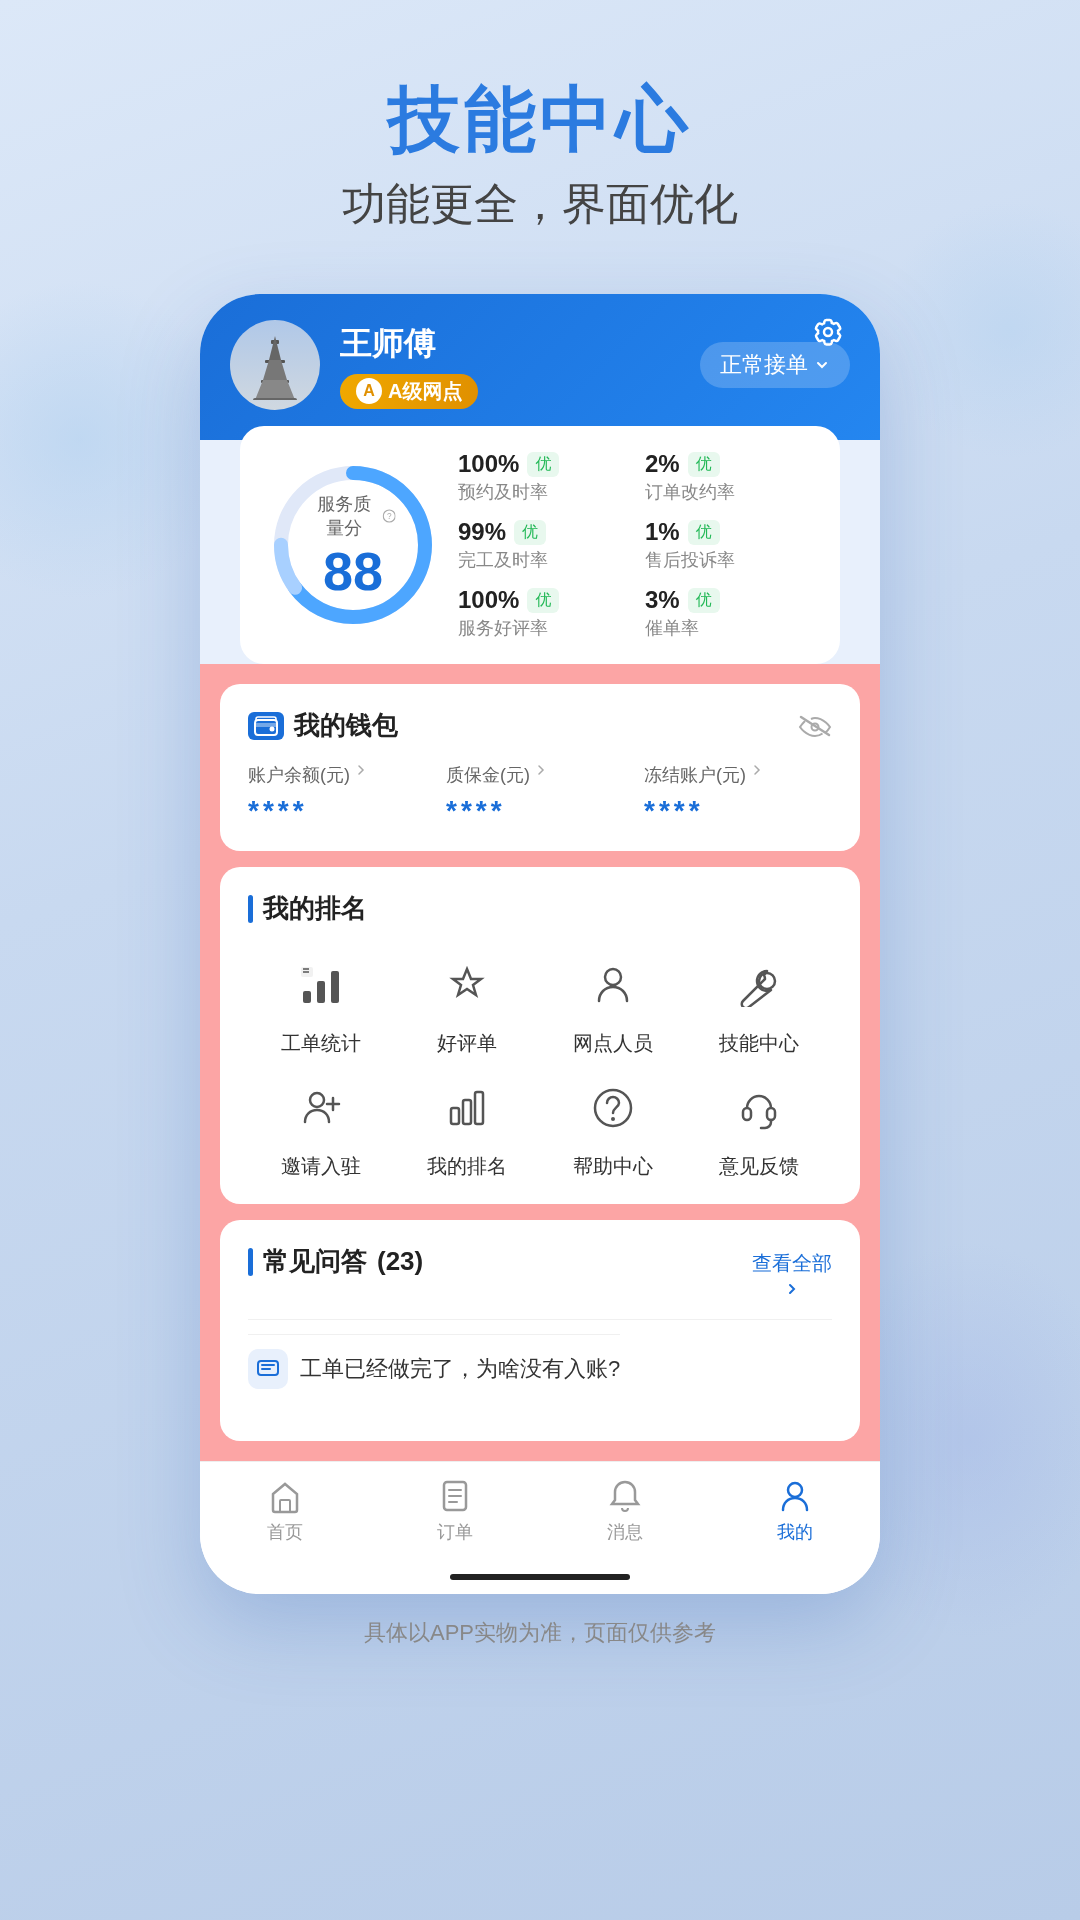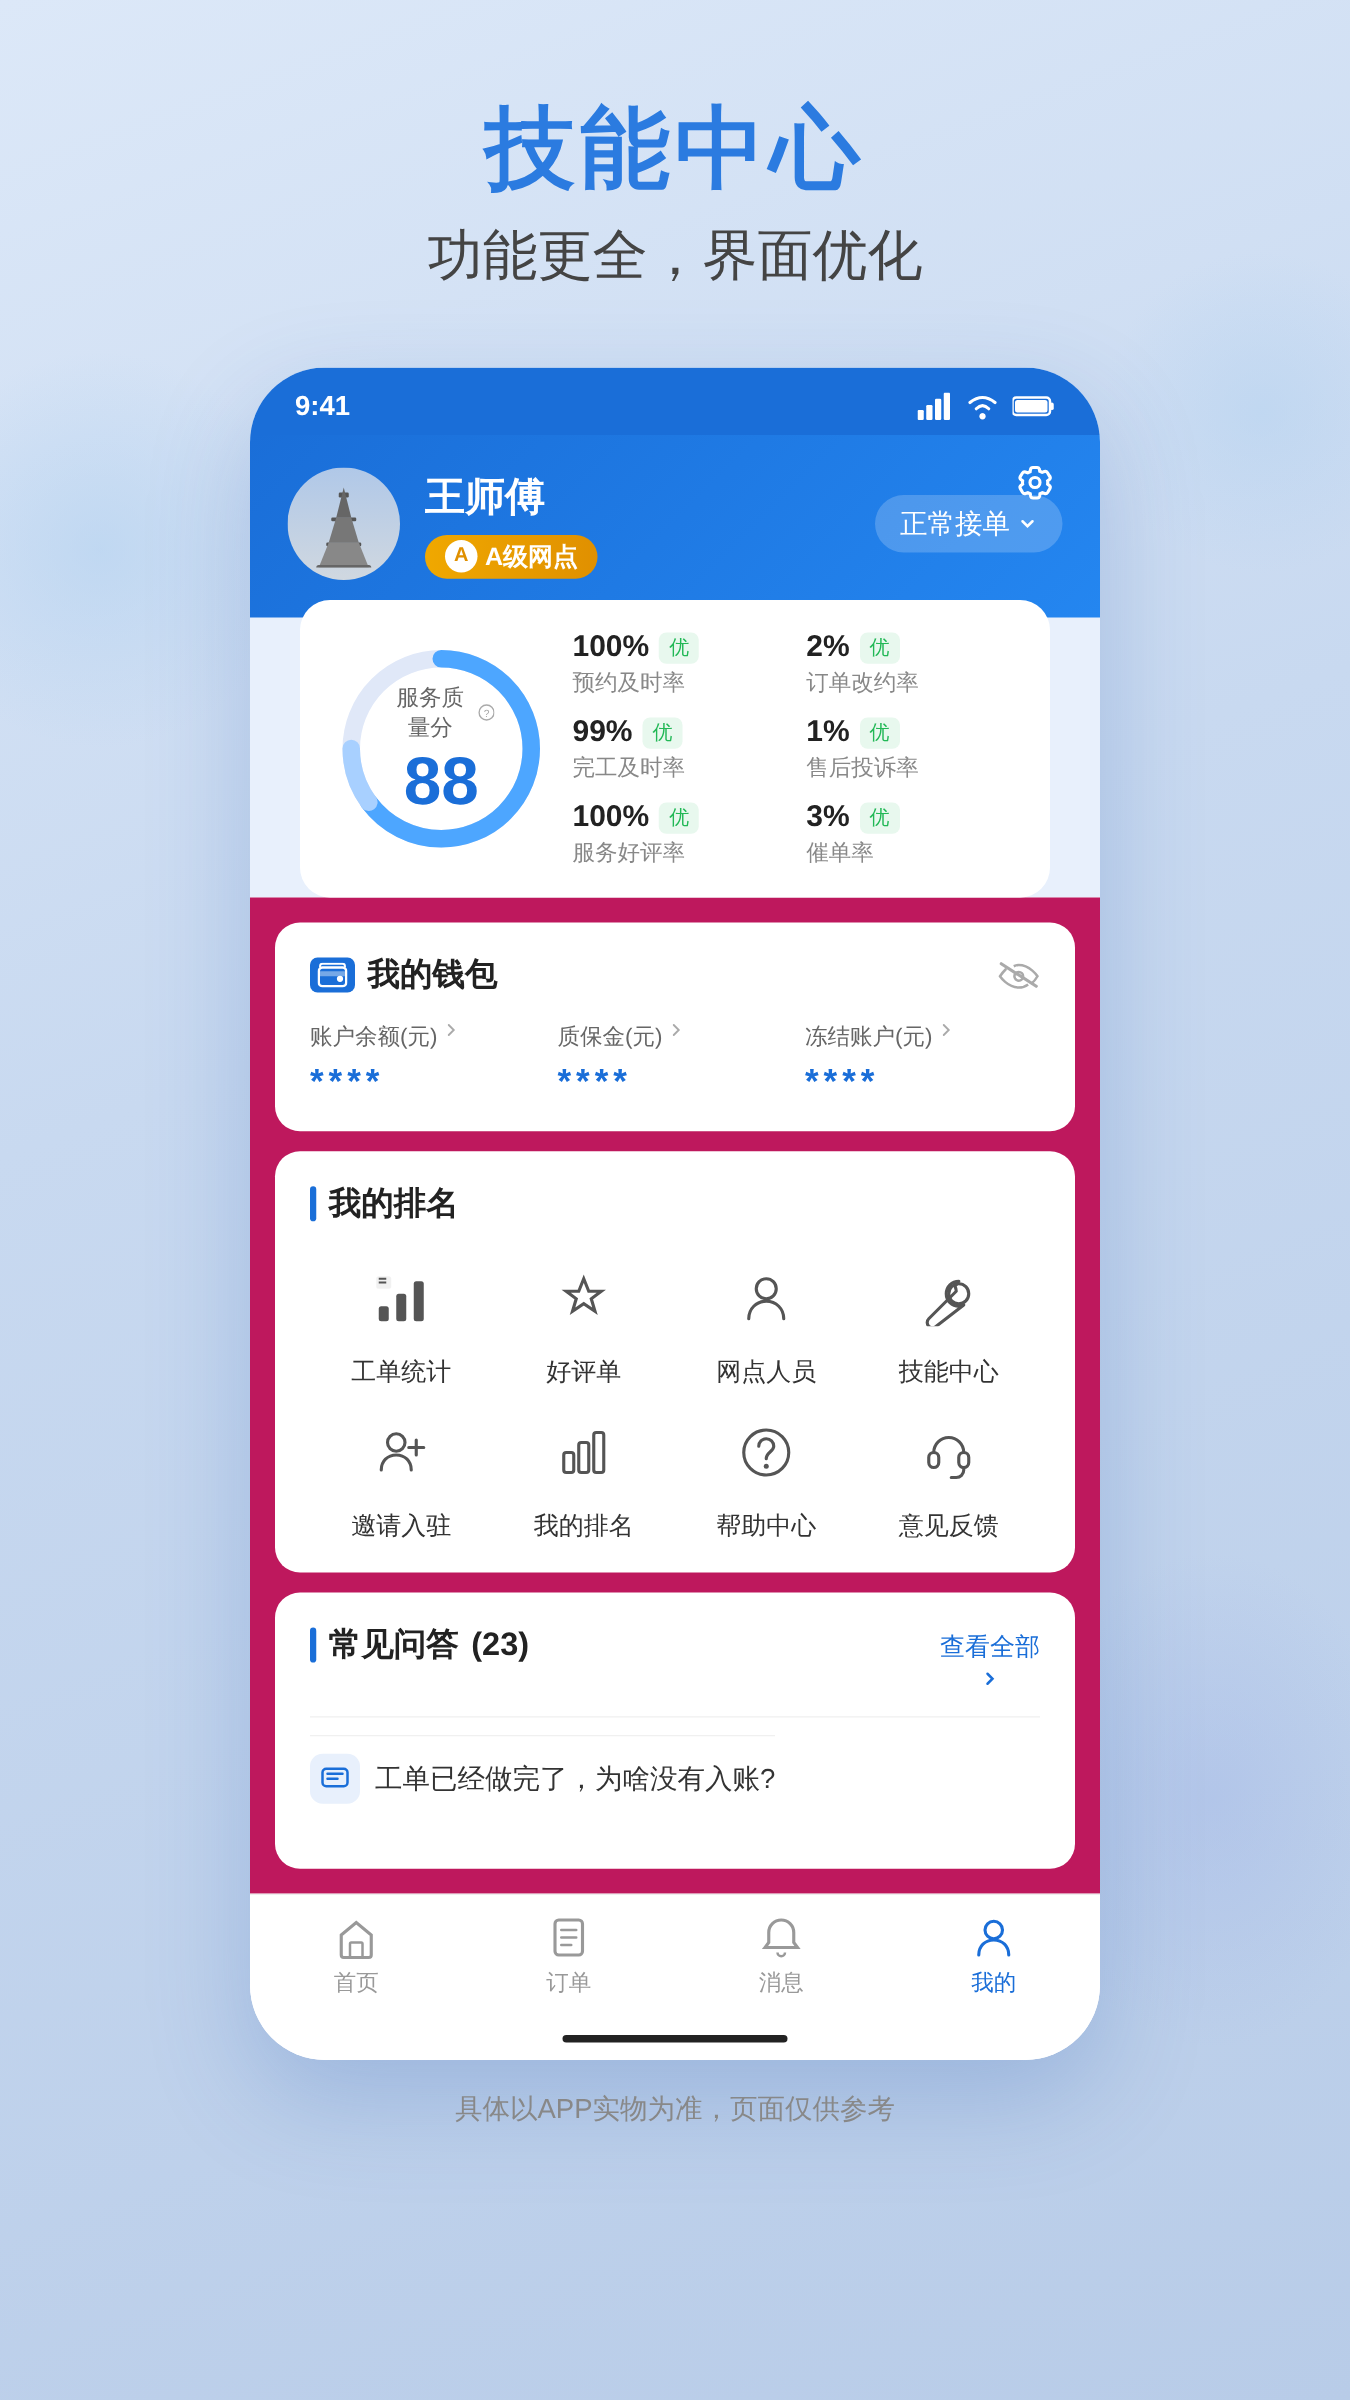"9:41" div.phone-status-bar { html: <div> <span>9:41</span> <div> <svg> <rect></rect> <rect></rect> <rect></rect> <rect></rect> </svg> <svg> <path></path> <path></path> <path></path> <circle></circle> </svg> <svg> <rect></rect> <rect></rect> <rect></rect> </svg> </div> </div> -> none }
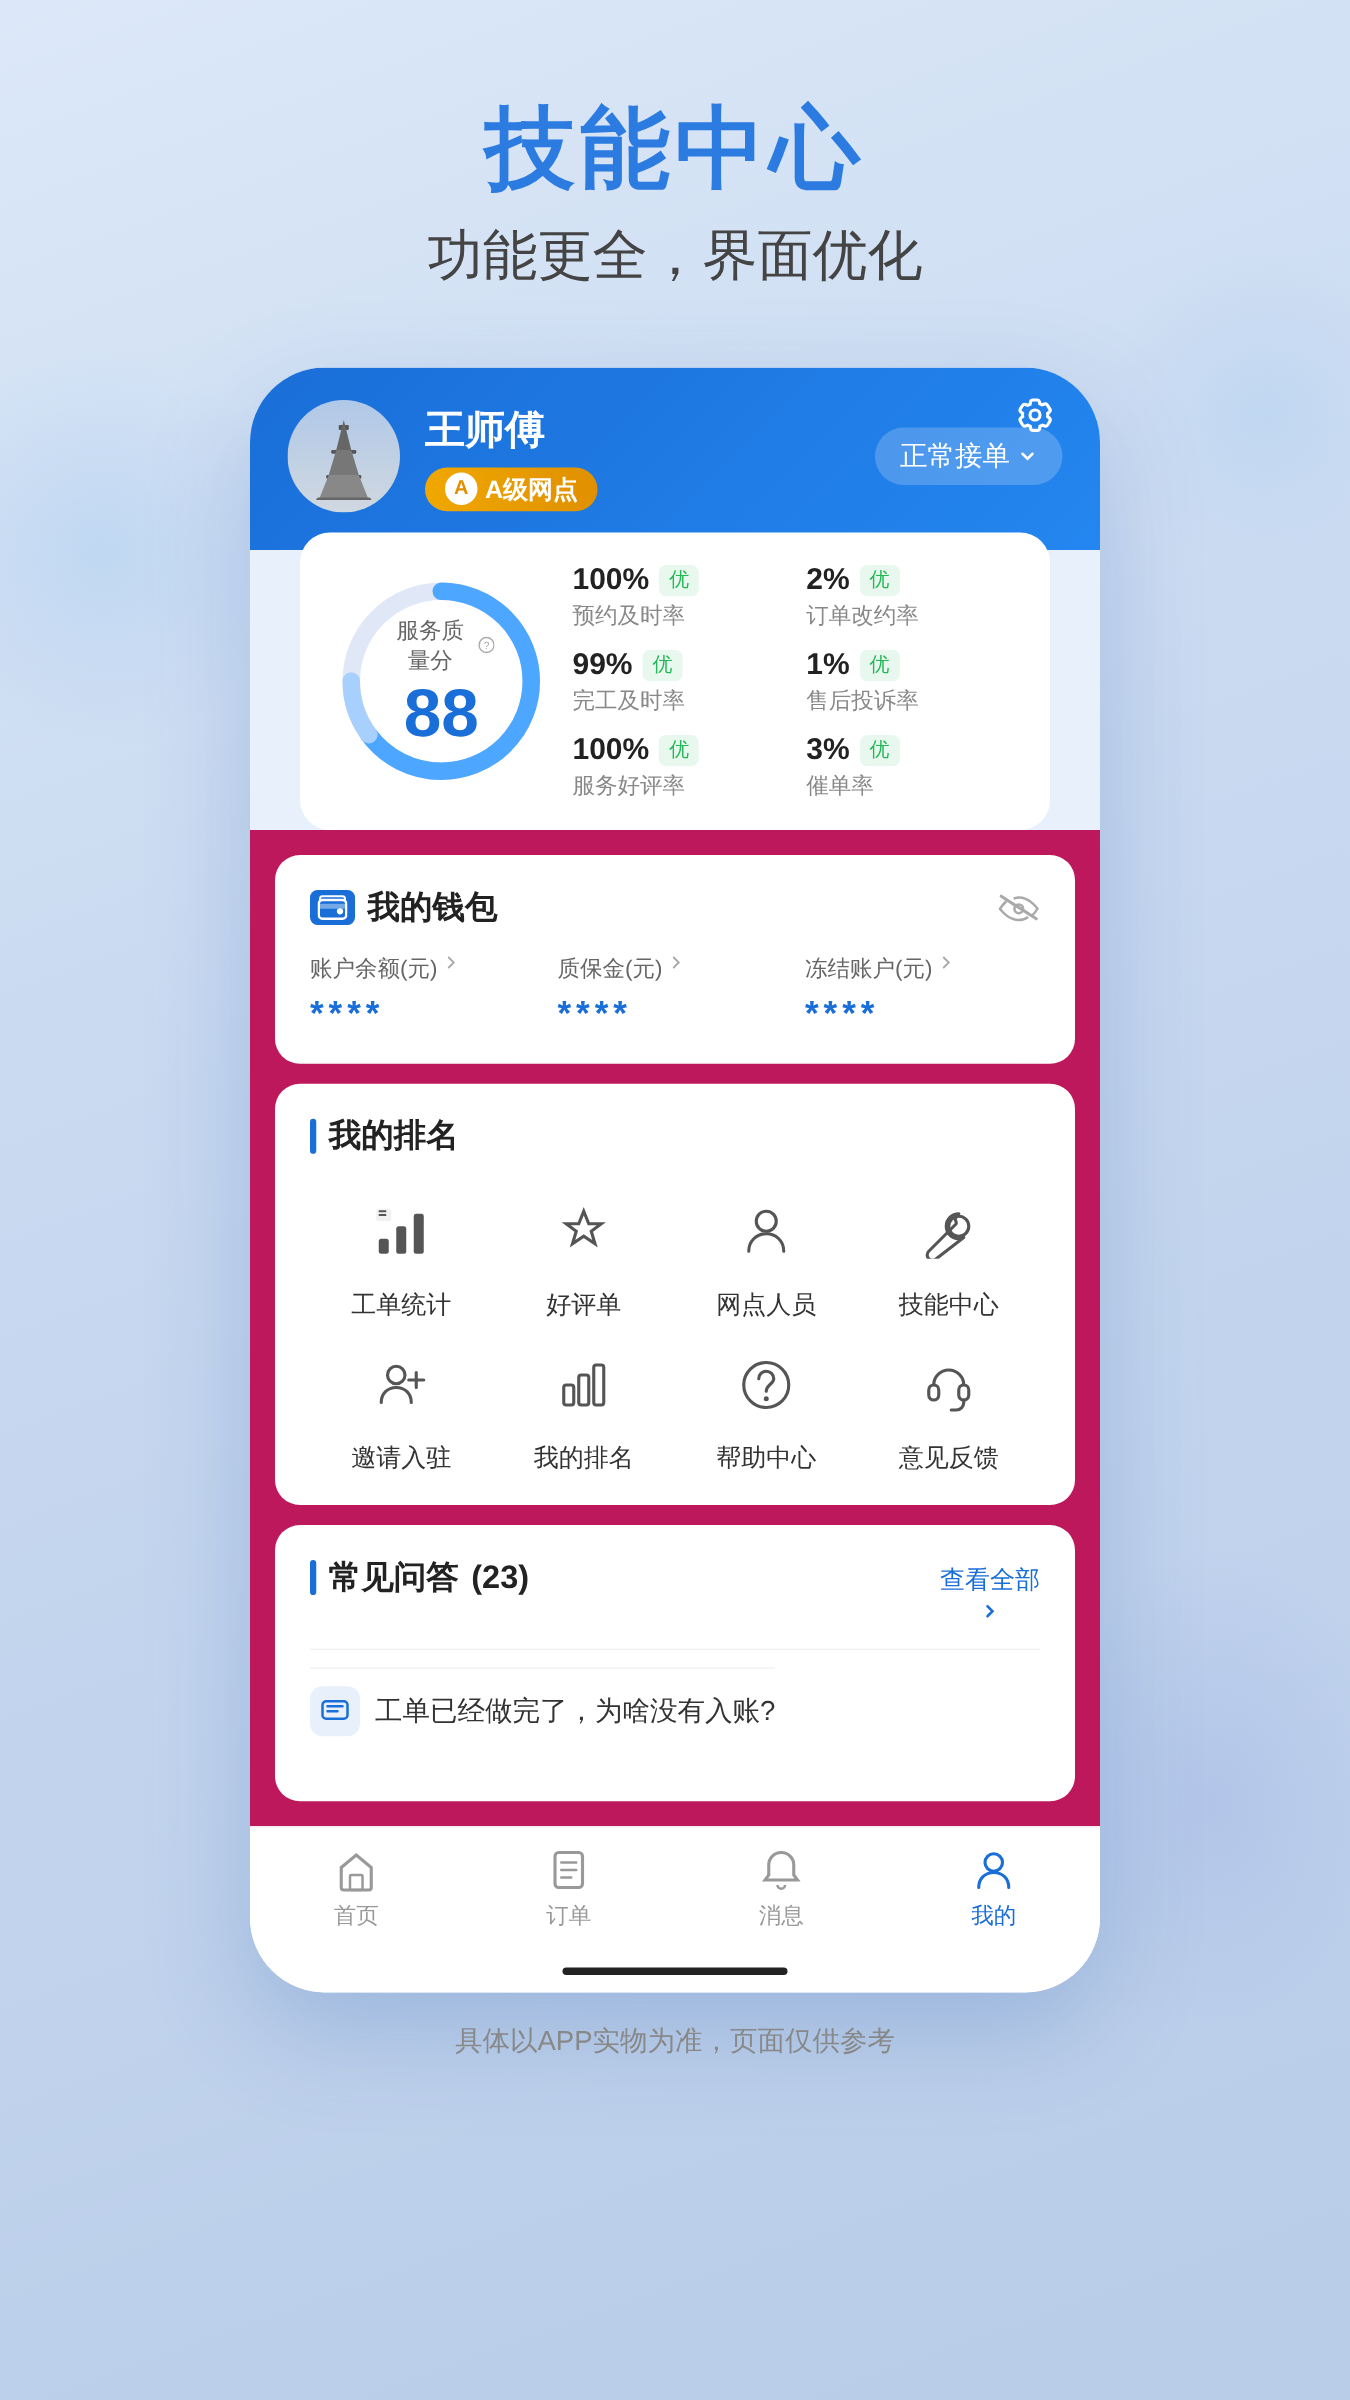"我的钱包" .phone-content { background: #be185d -> #fca5a5 }
